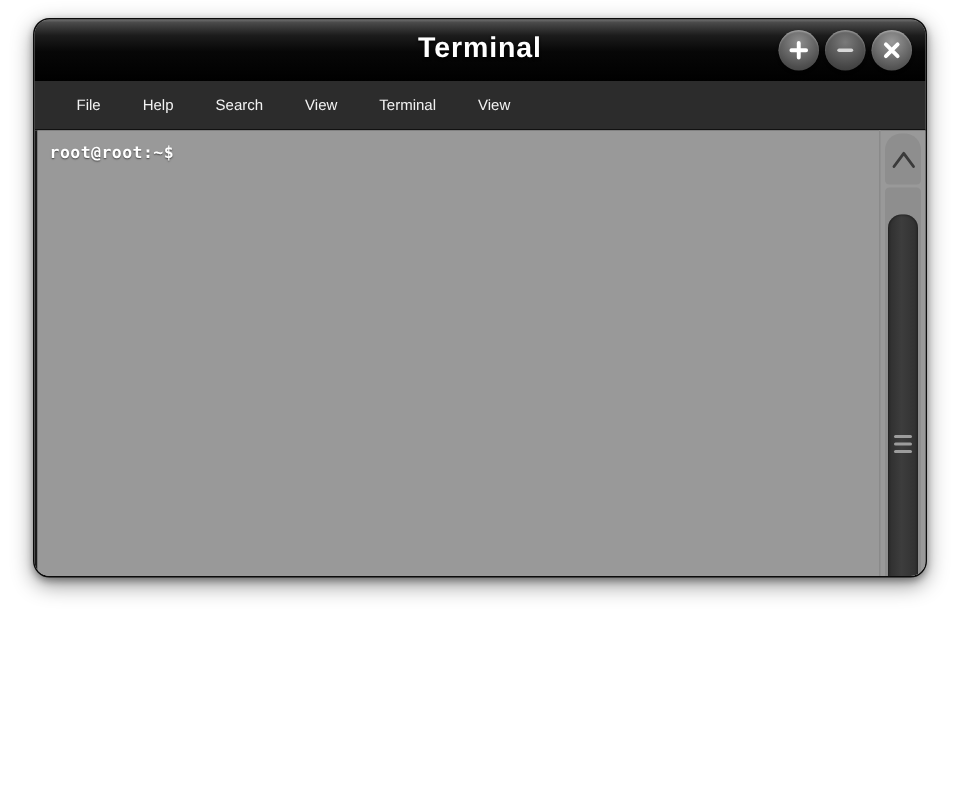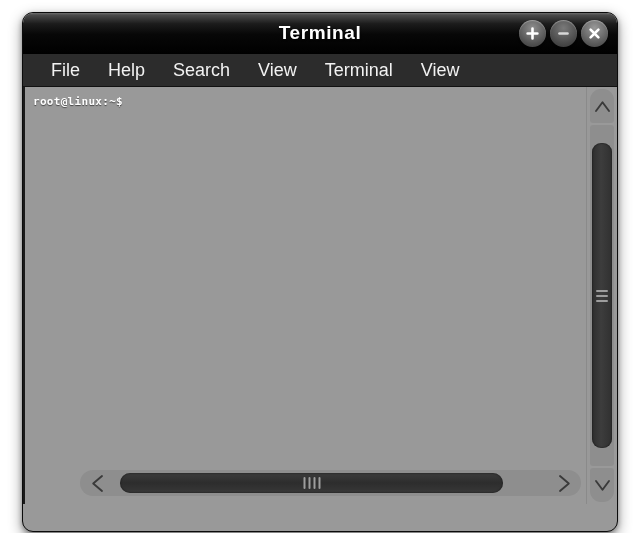"Terminal" #window { height: 520px -> 373px }
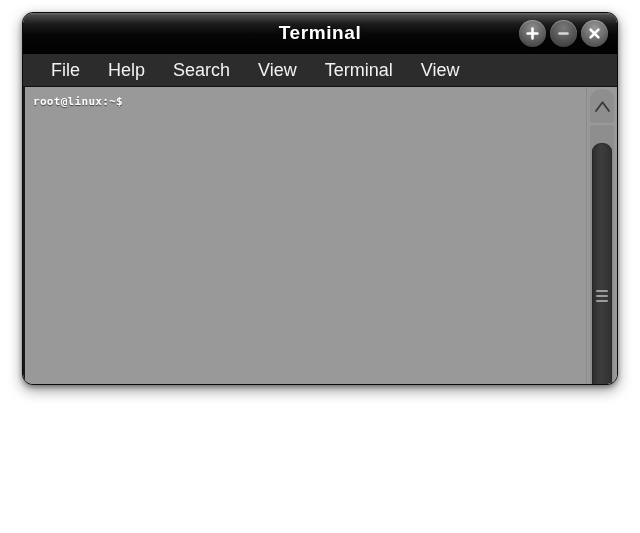"File" .menu-item { font-size: 18px -> 10px }
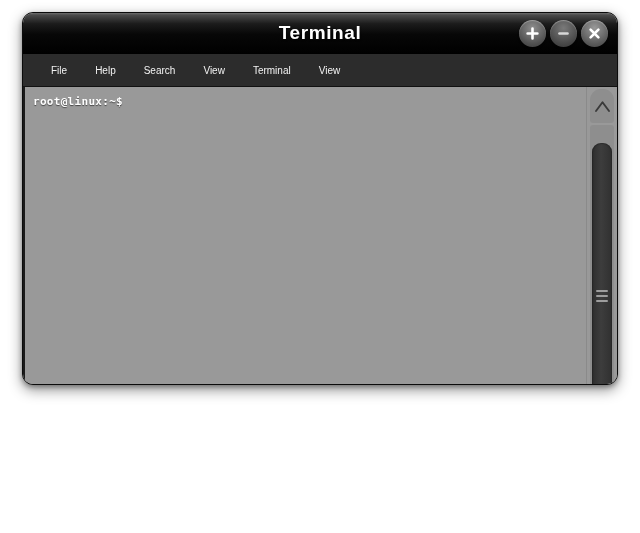"root@linux:~$" div { text: root@linux -> root@root }
